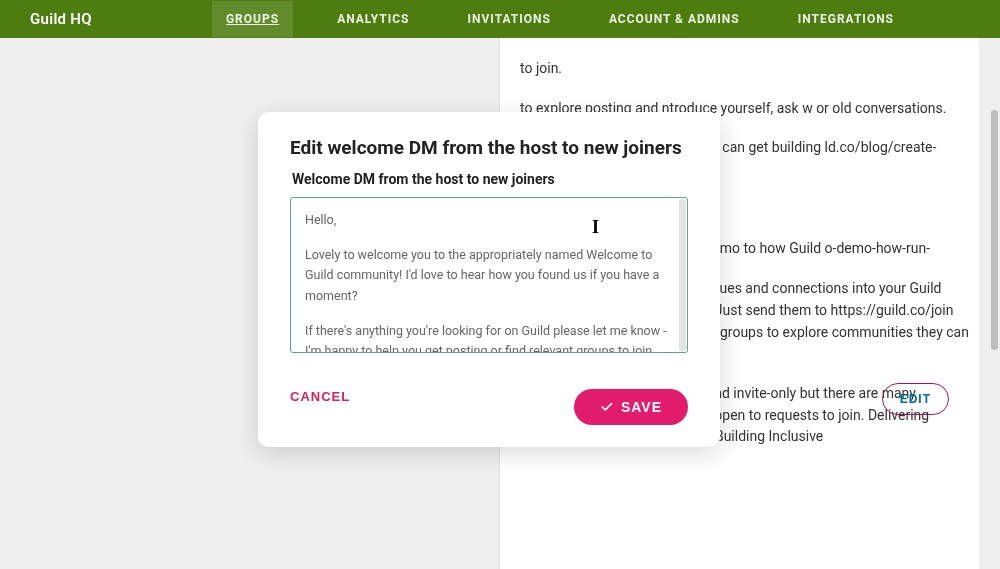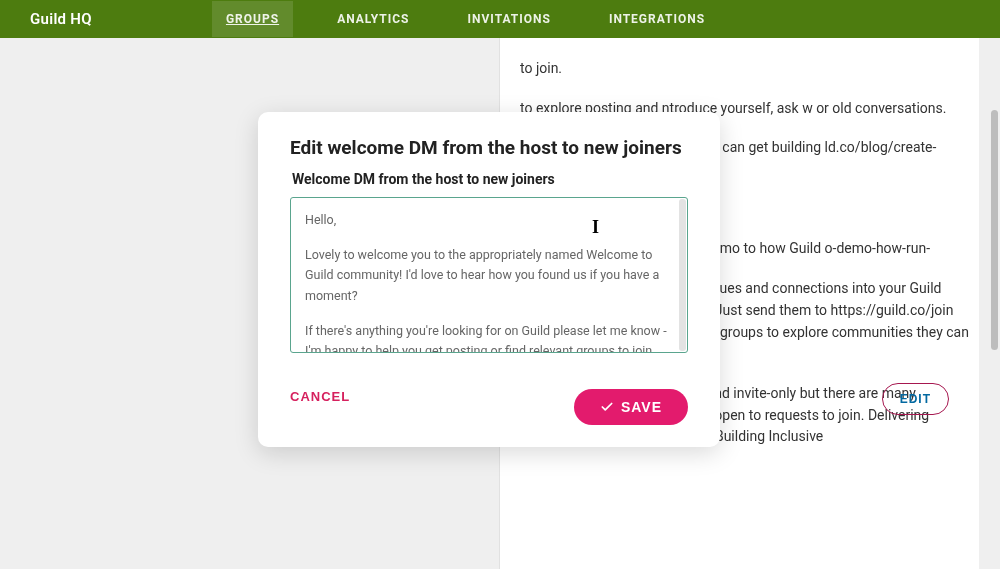"ACCOUNT & ADMINS" div.nav-item { html: none -> <div>ACCOUNT &amp; ADMINS</div> }
